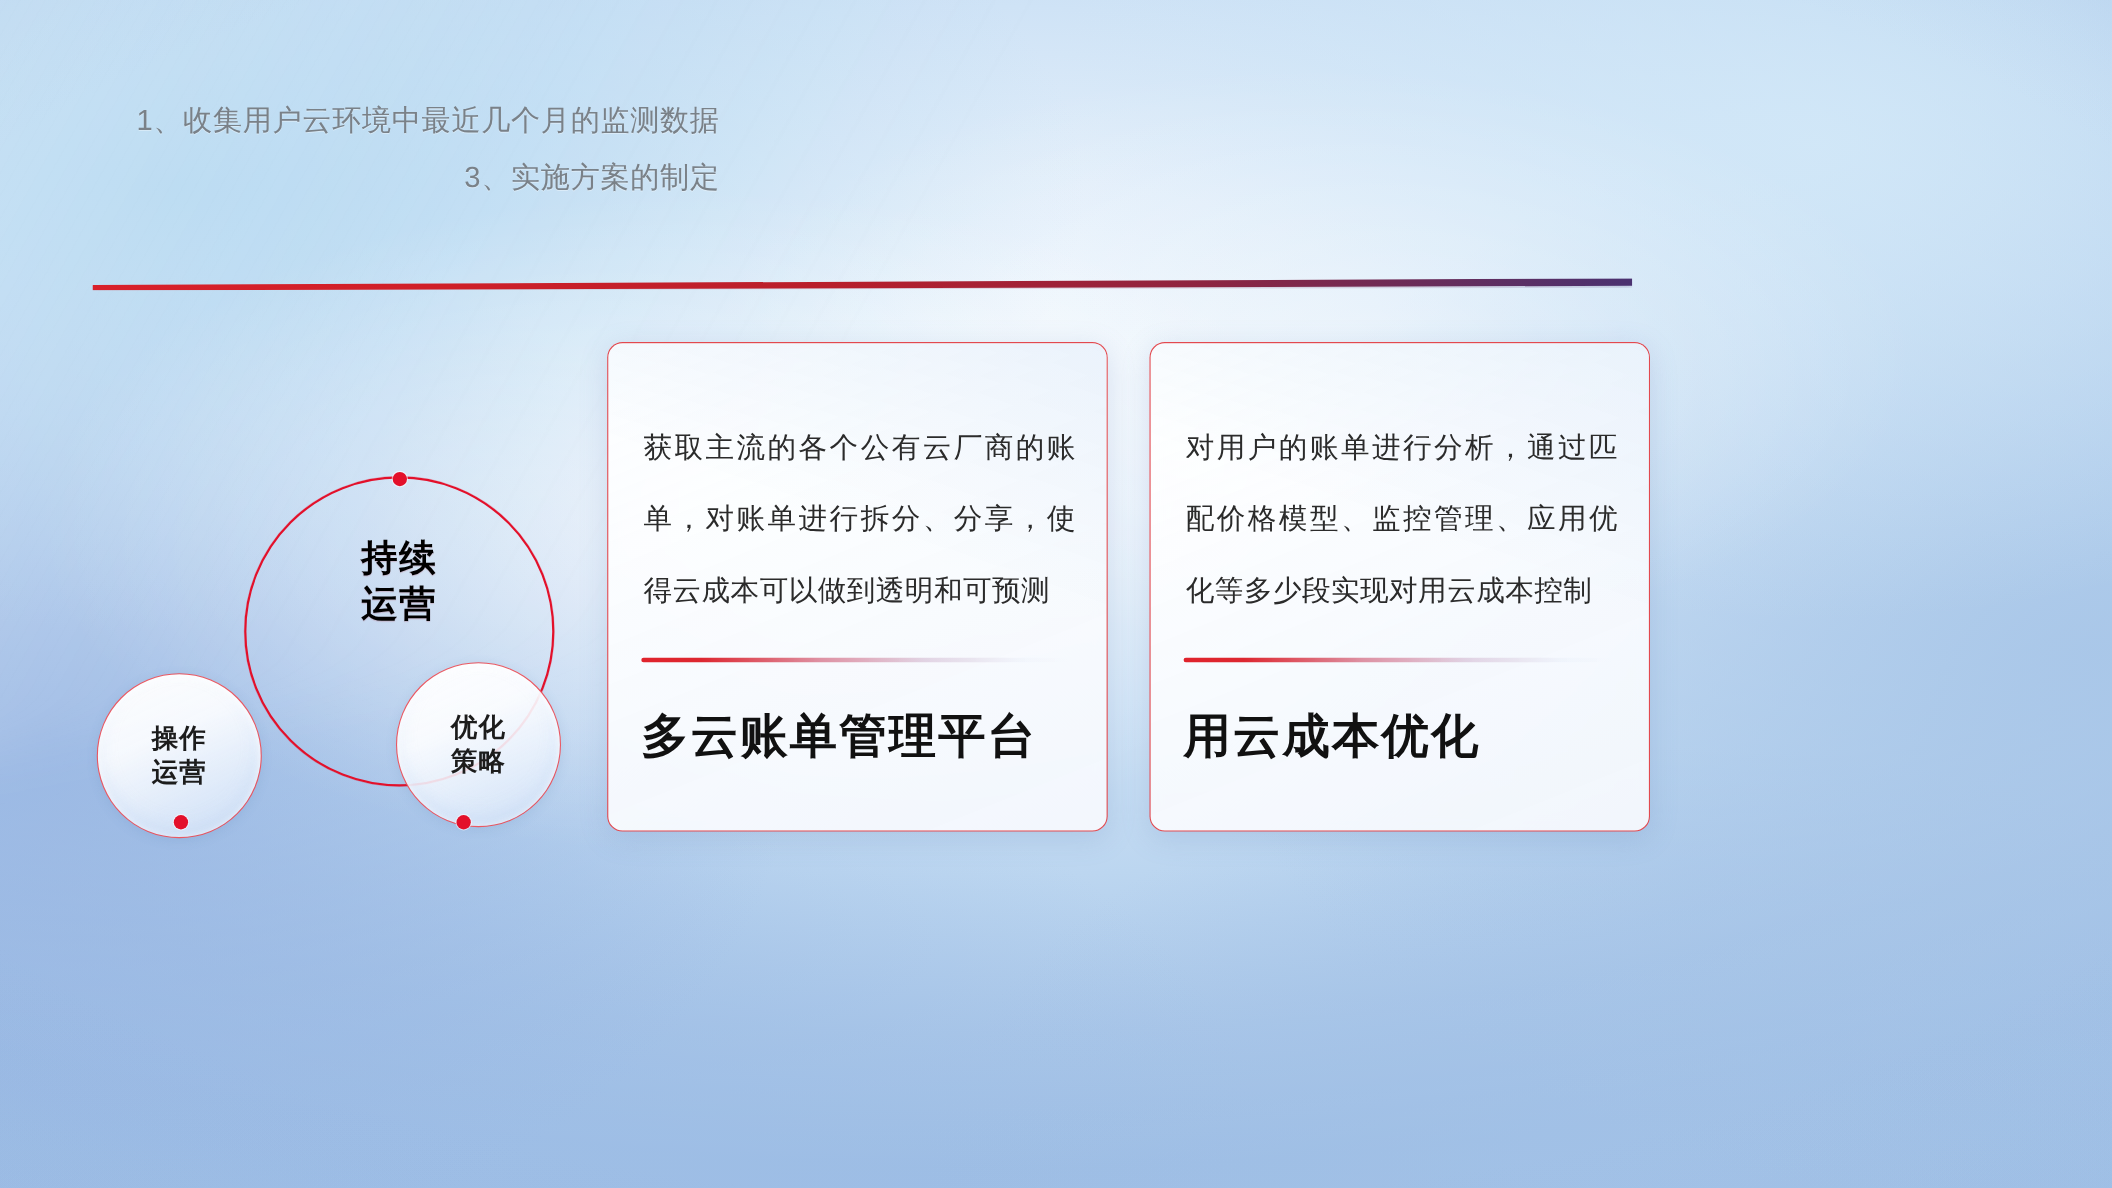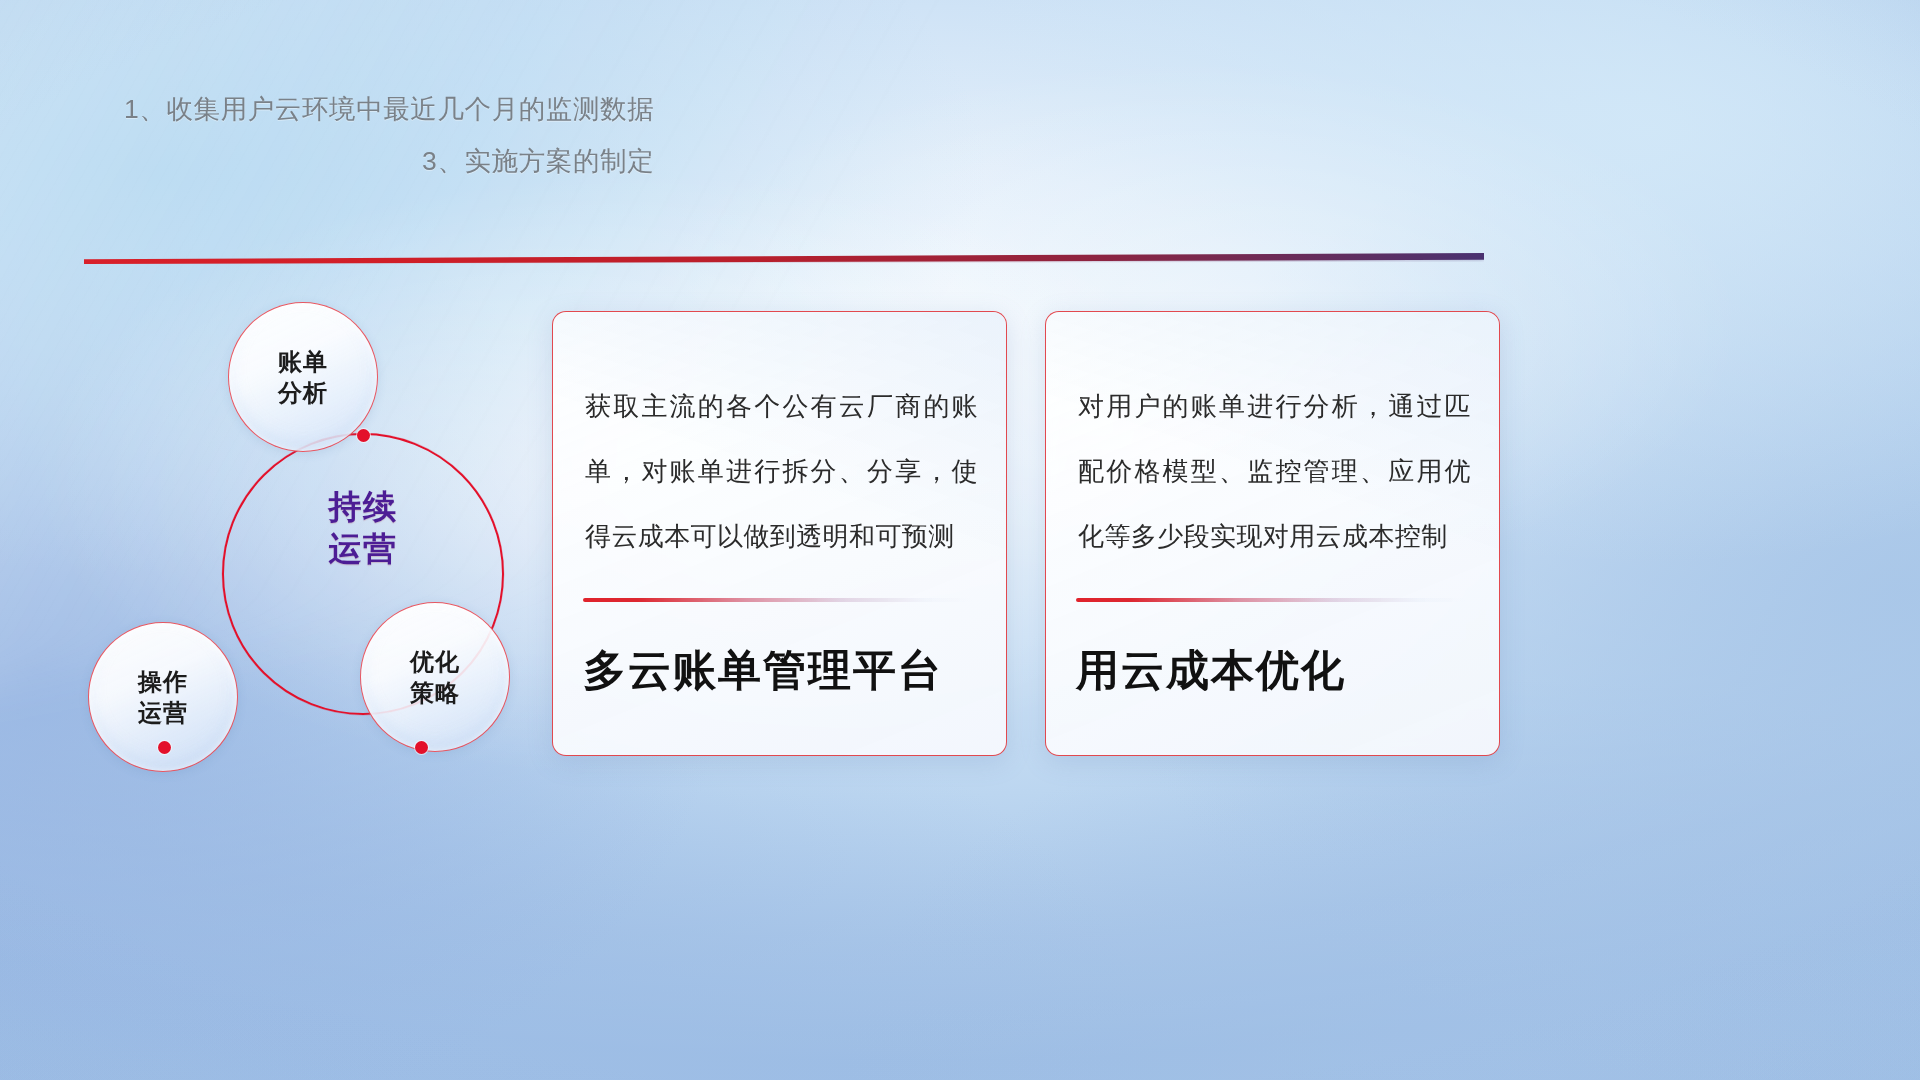"账单" div.sm-circle { html: <div> <div>账单 分析</div> </div> -> none }
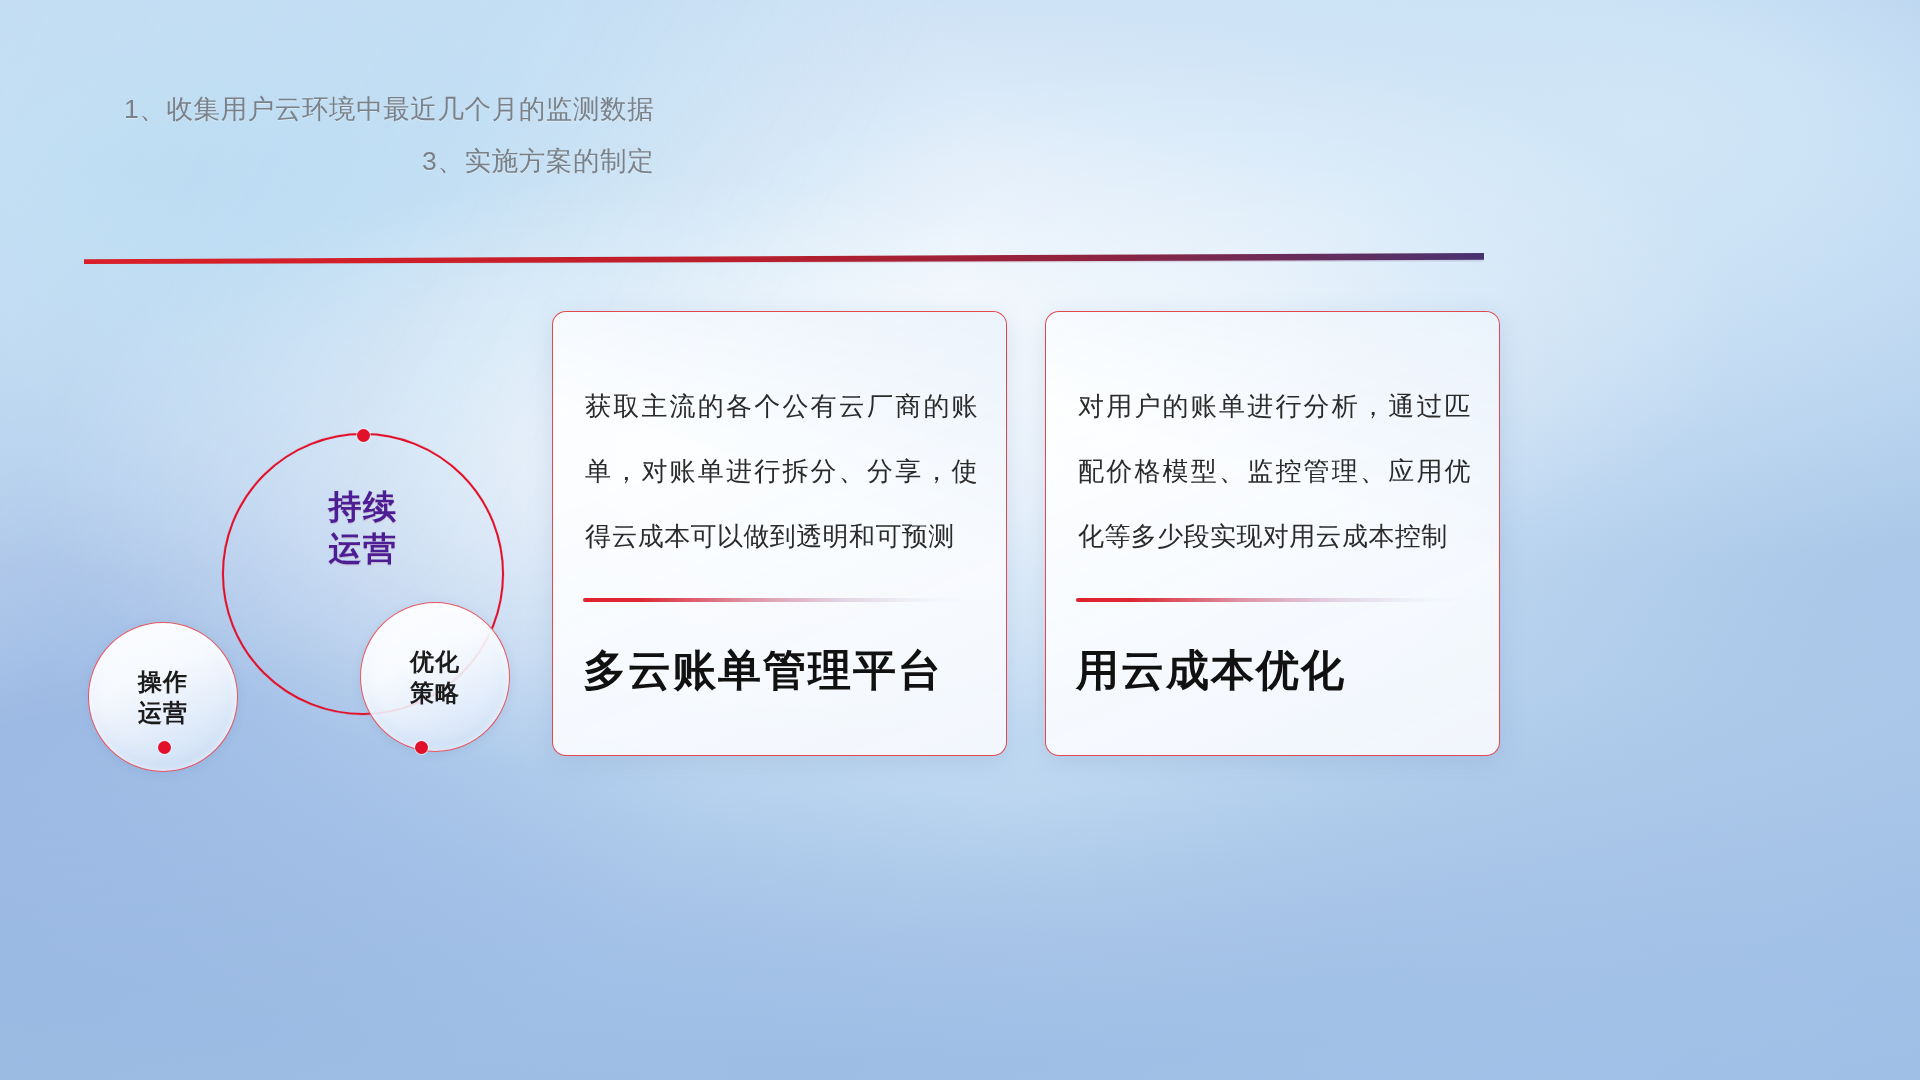"持续" .center-label { color: #4c1d95 -> #000000 }
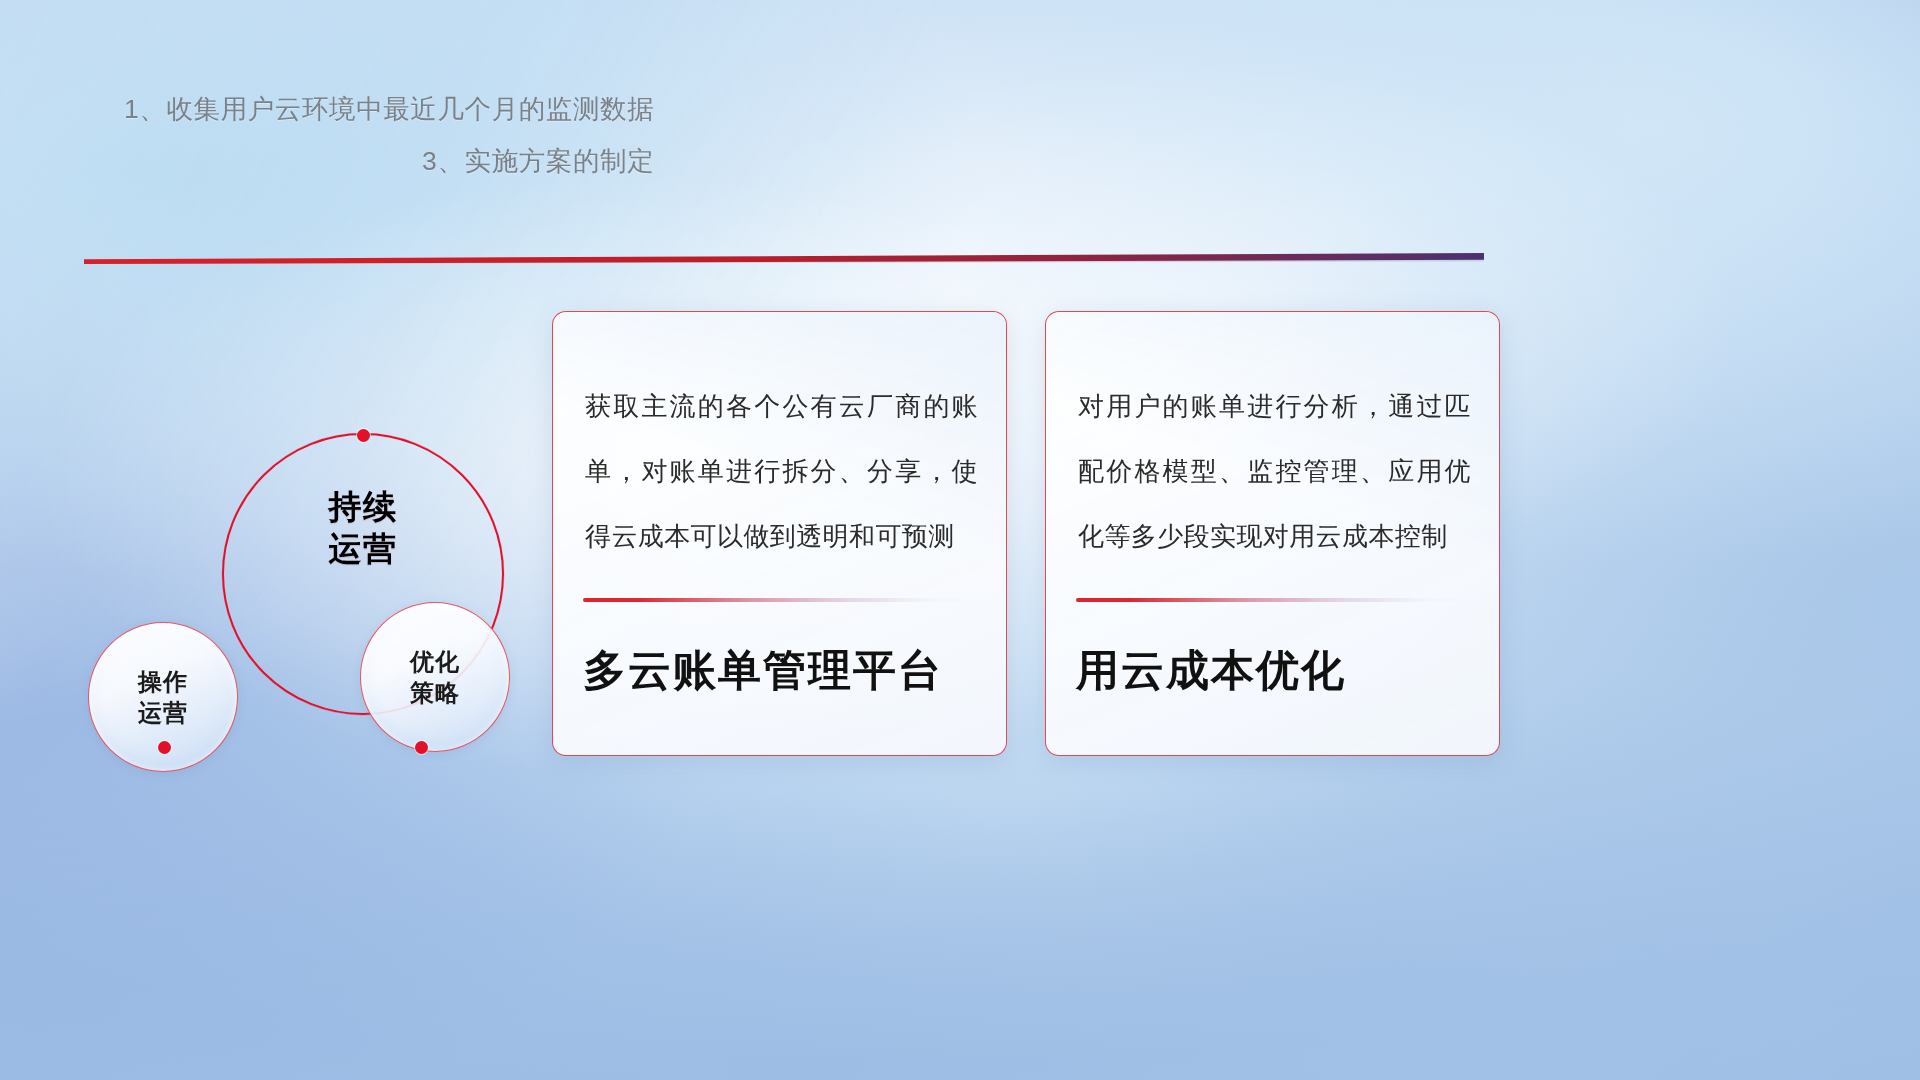"操作" .sm-circle.bleft { top: 342px -> 332px }
